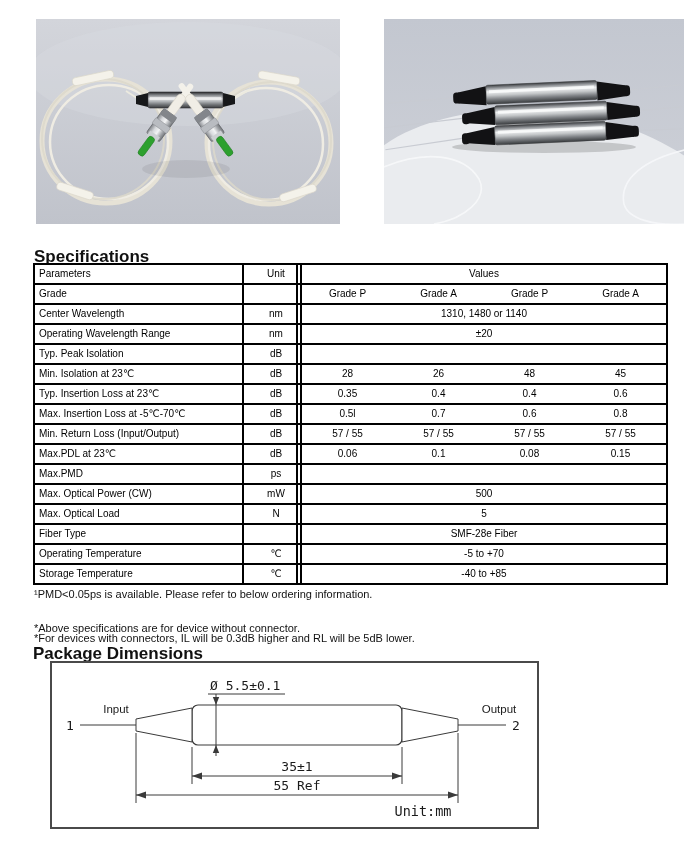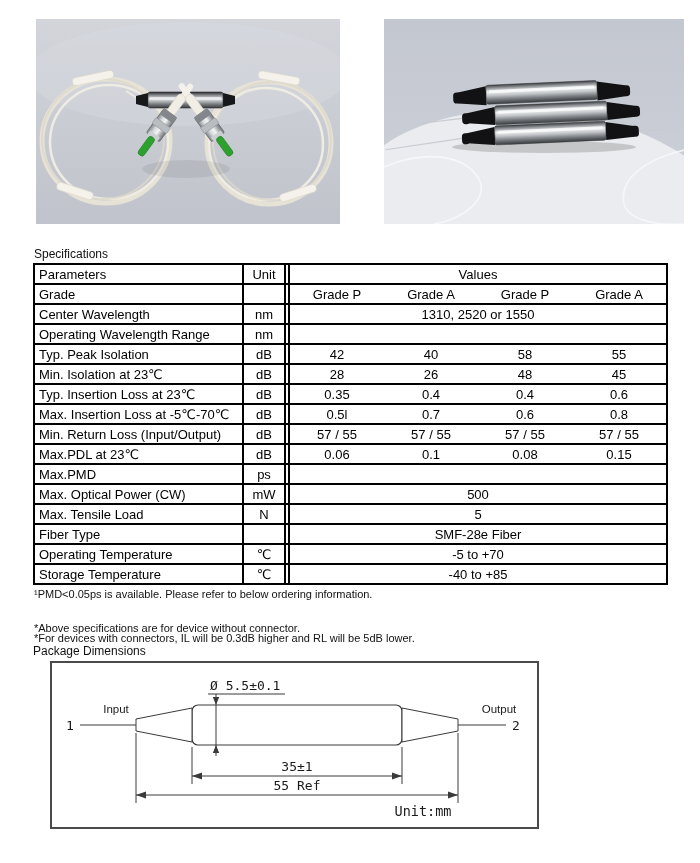"Specifications" .sec-heading { font-size: 12px -> 17px; font-weight: normal -> bold }
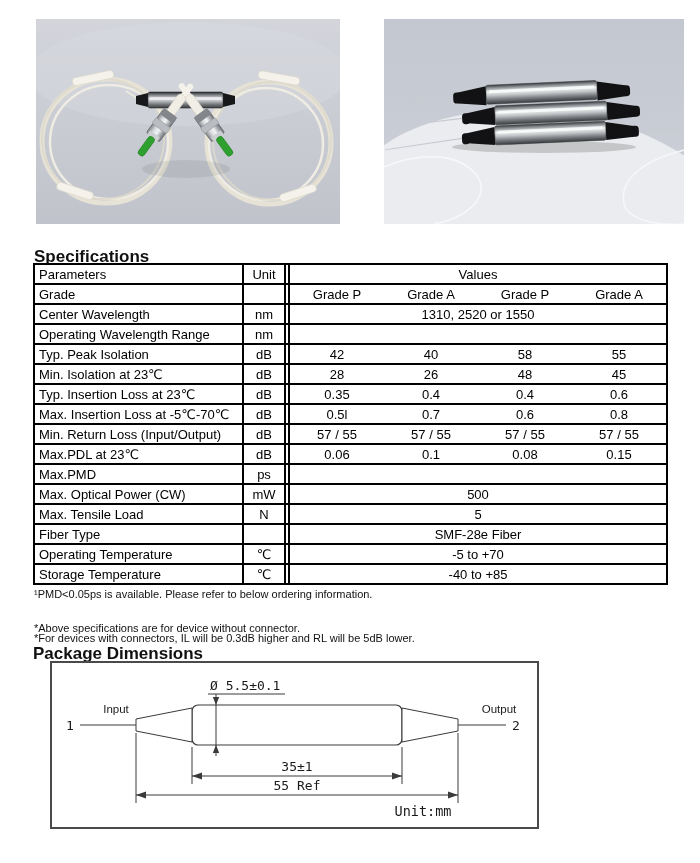"Parameters" #spec-table { font-size: 13px -> 10px }
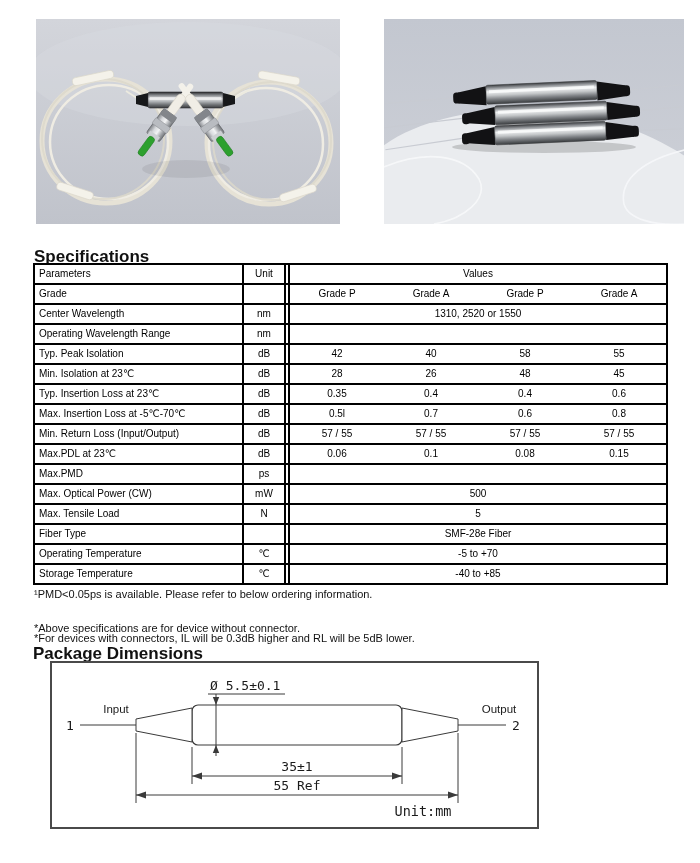"Unit" .c-unit { margin-left: none -> 12px }
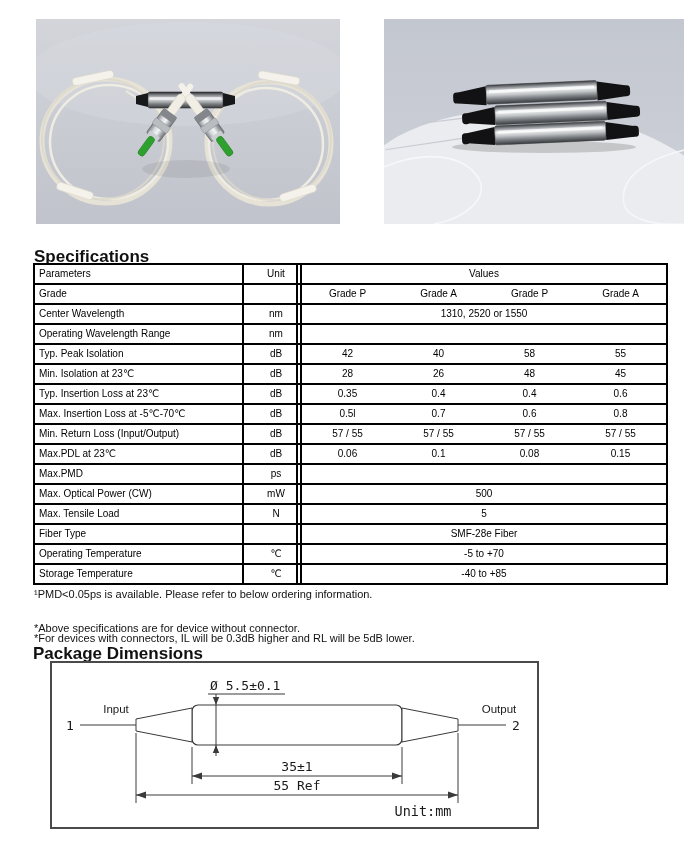"1310, 2520 or 1550" div.vcell { text: 2520 or 1550 -> 1480 or 1140 }
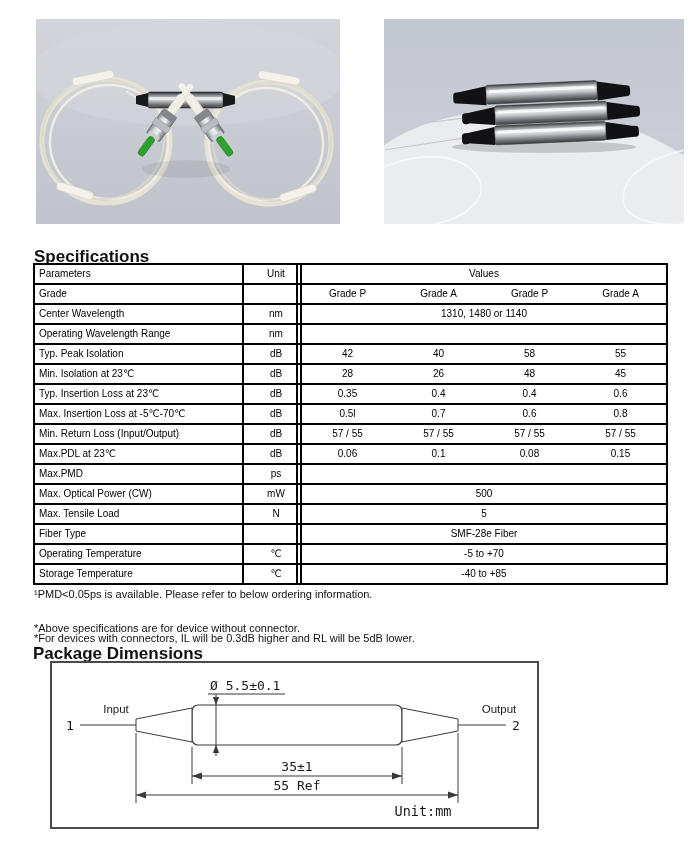"±20" div.c-values { html: none -> <div> <div>±20</div> </div> }
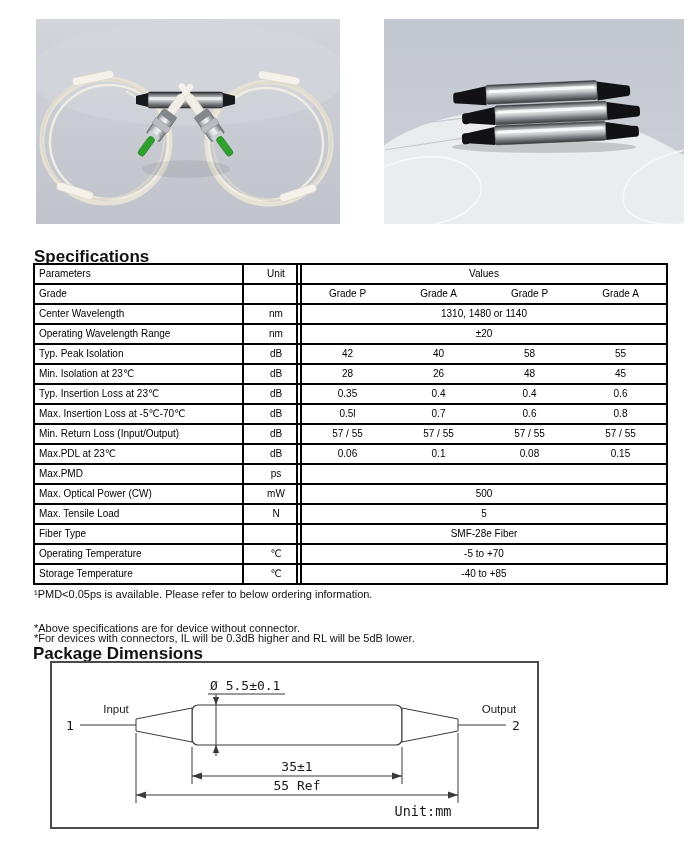"42" div.c-values { html: <div> <div>42</div> <div>40</div> <div>58</div> <div>55</div> </div> -> none }
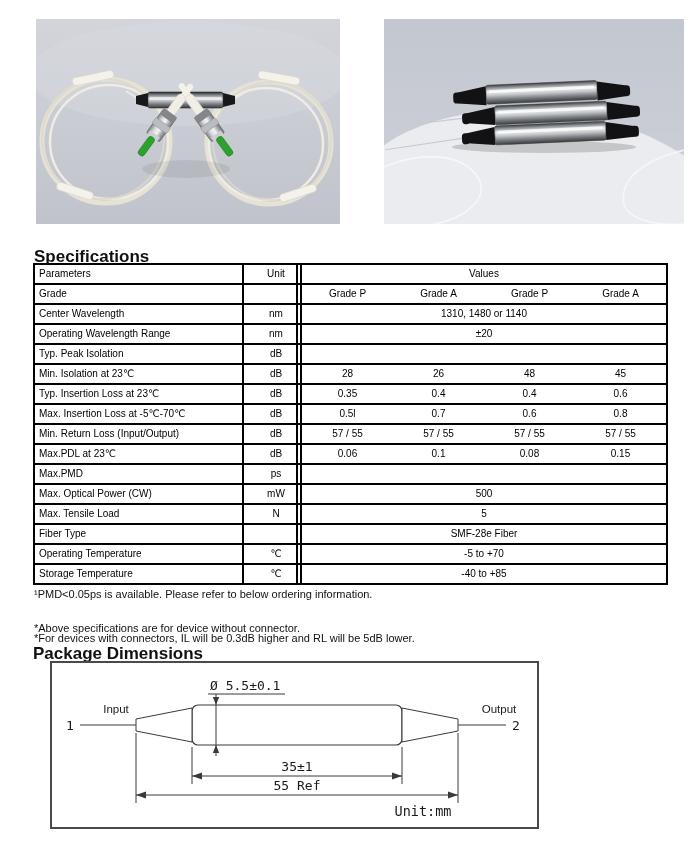"Max. Tensile Load" div.c-param { text: Tensile -> Optical }
